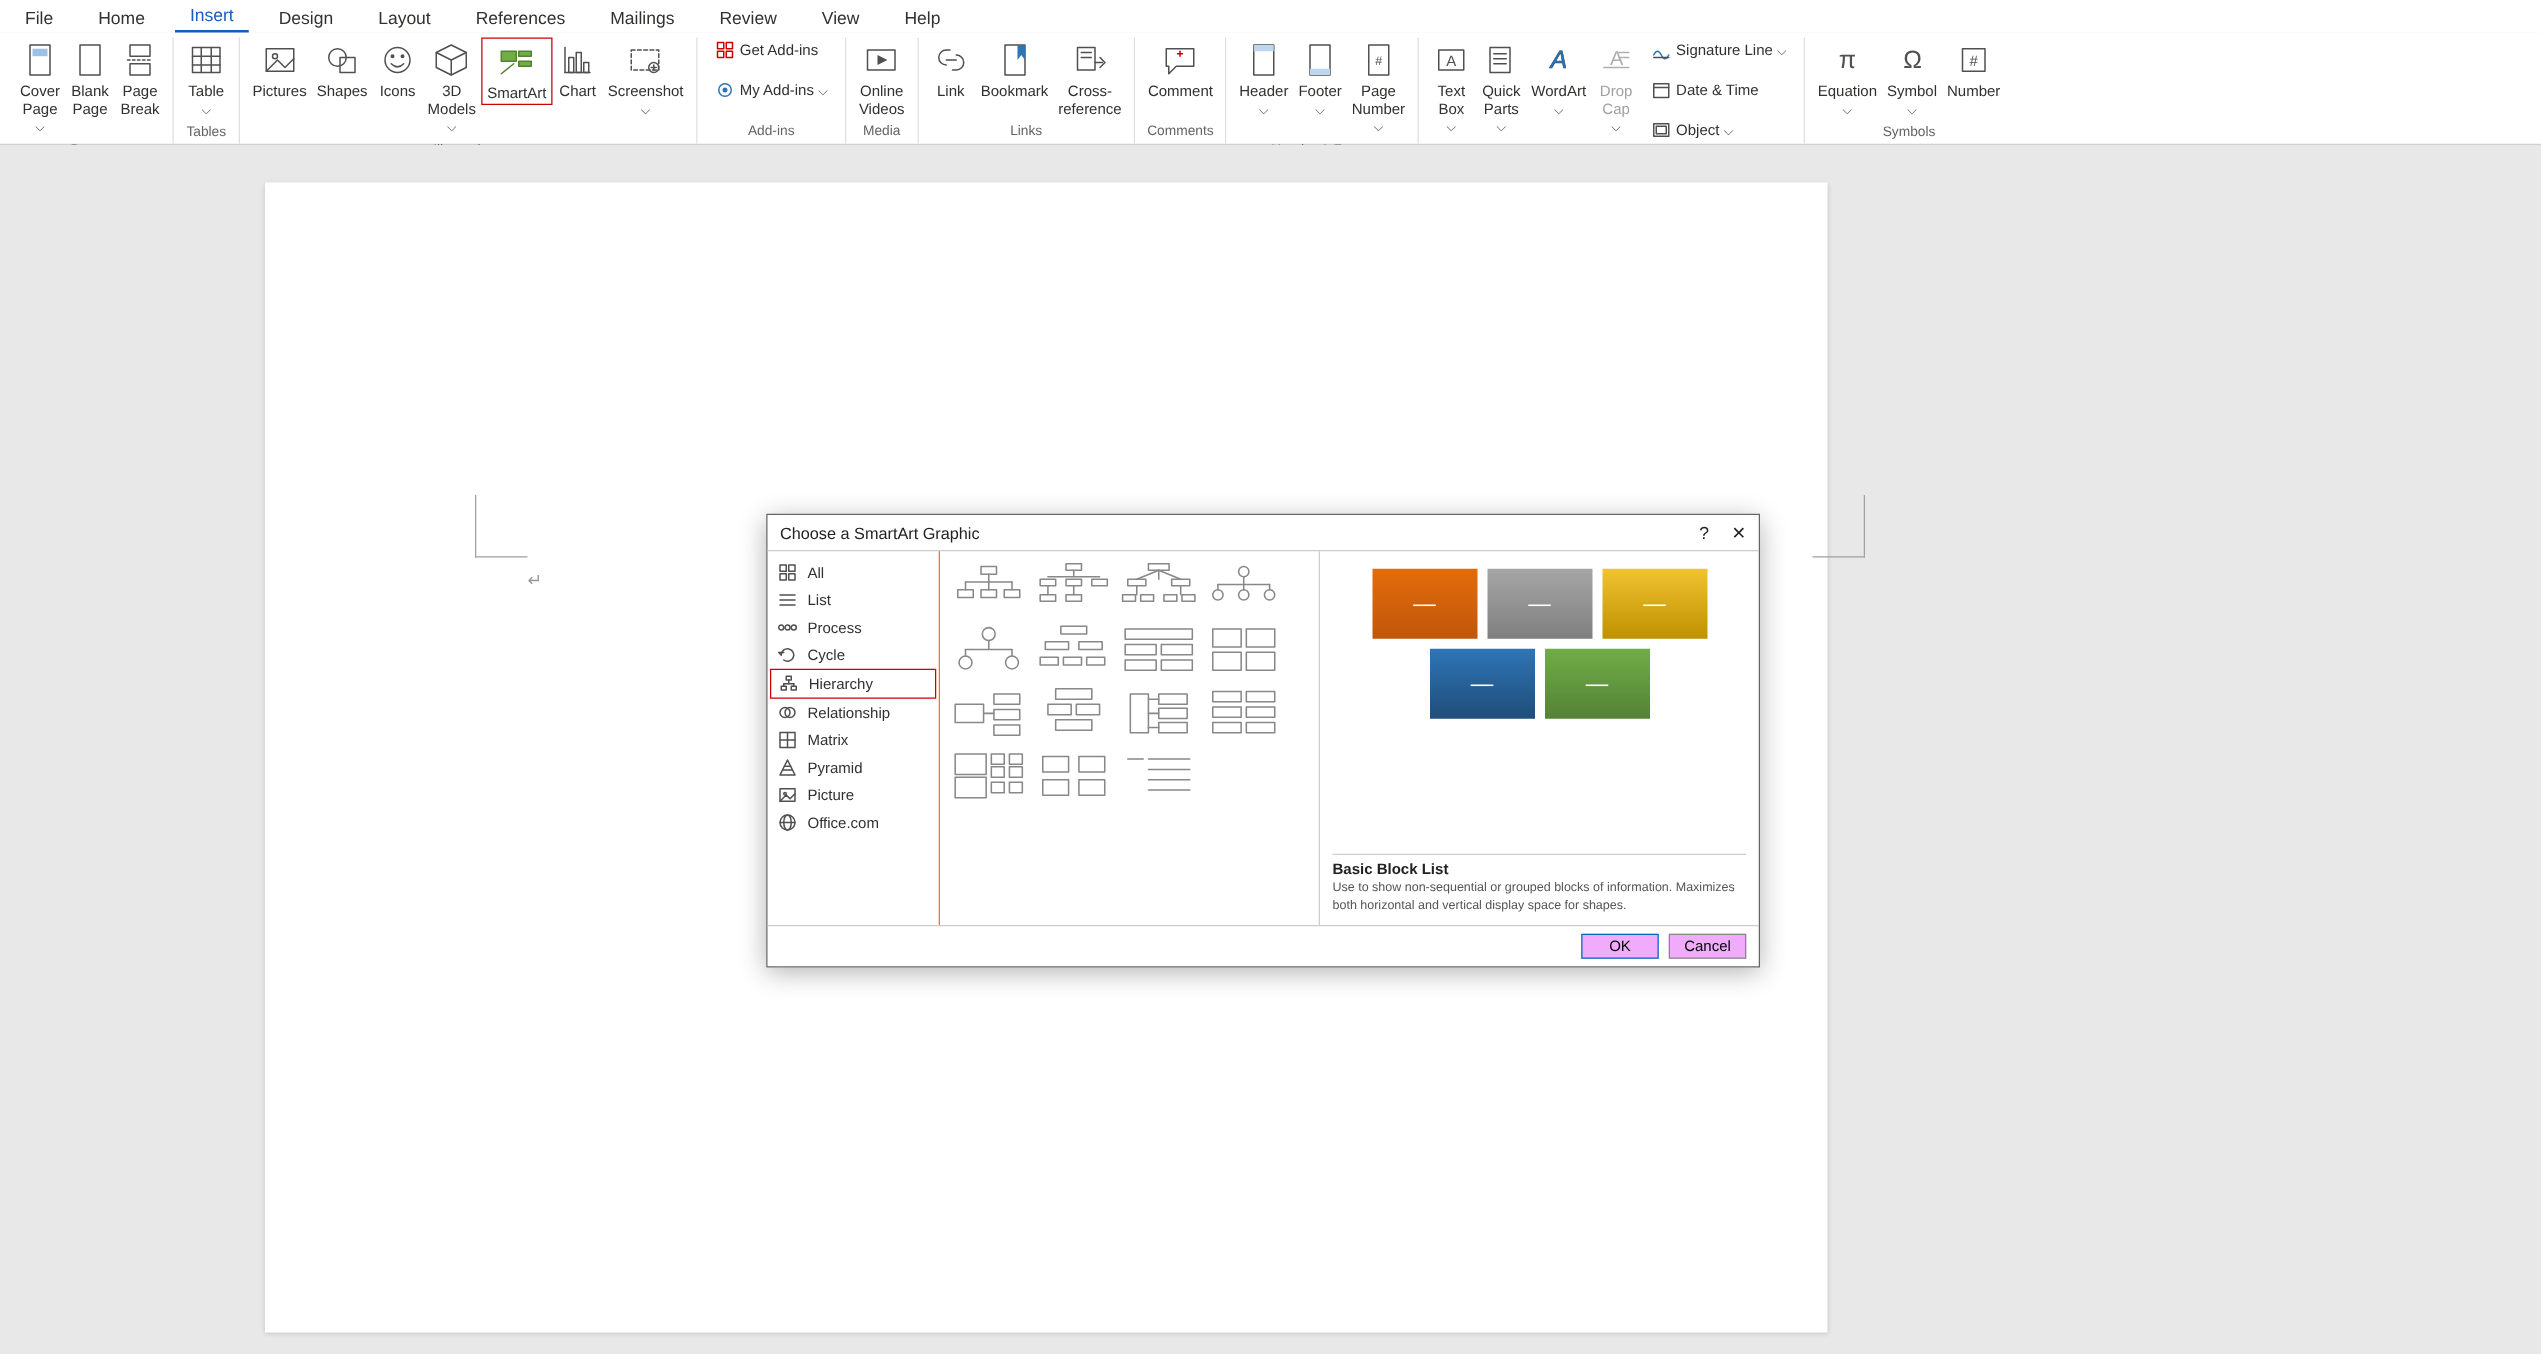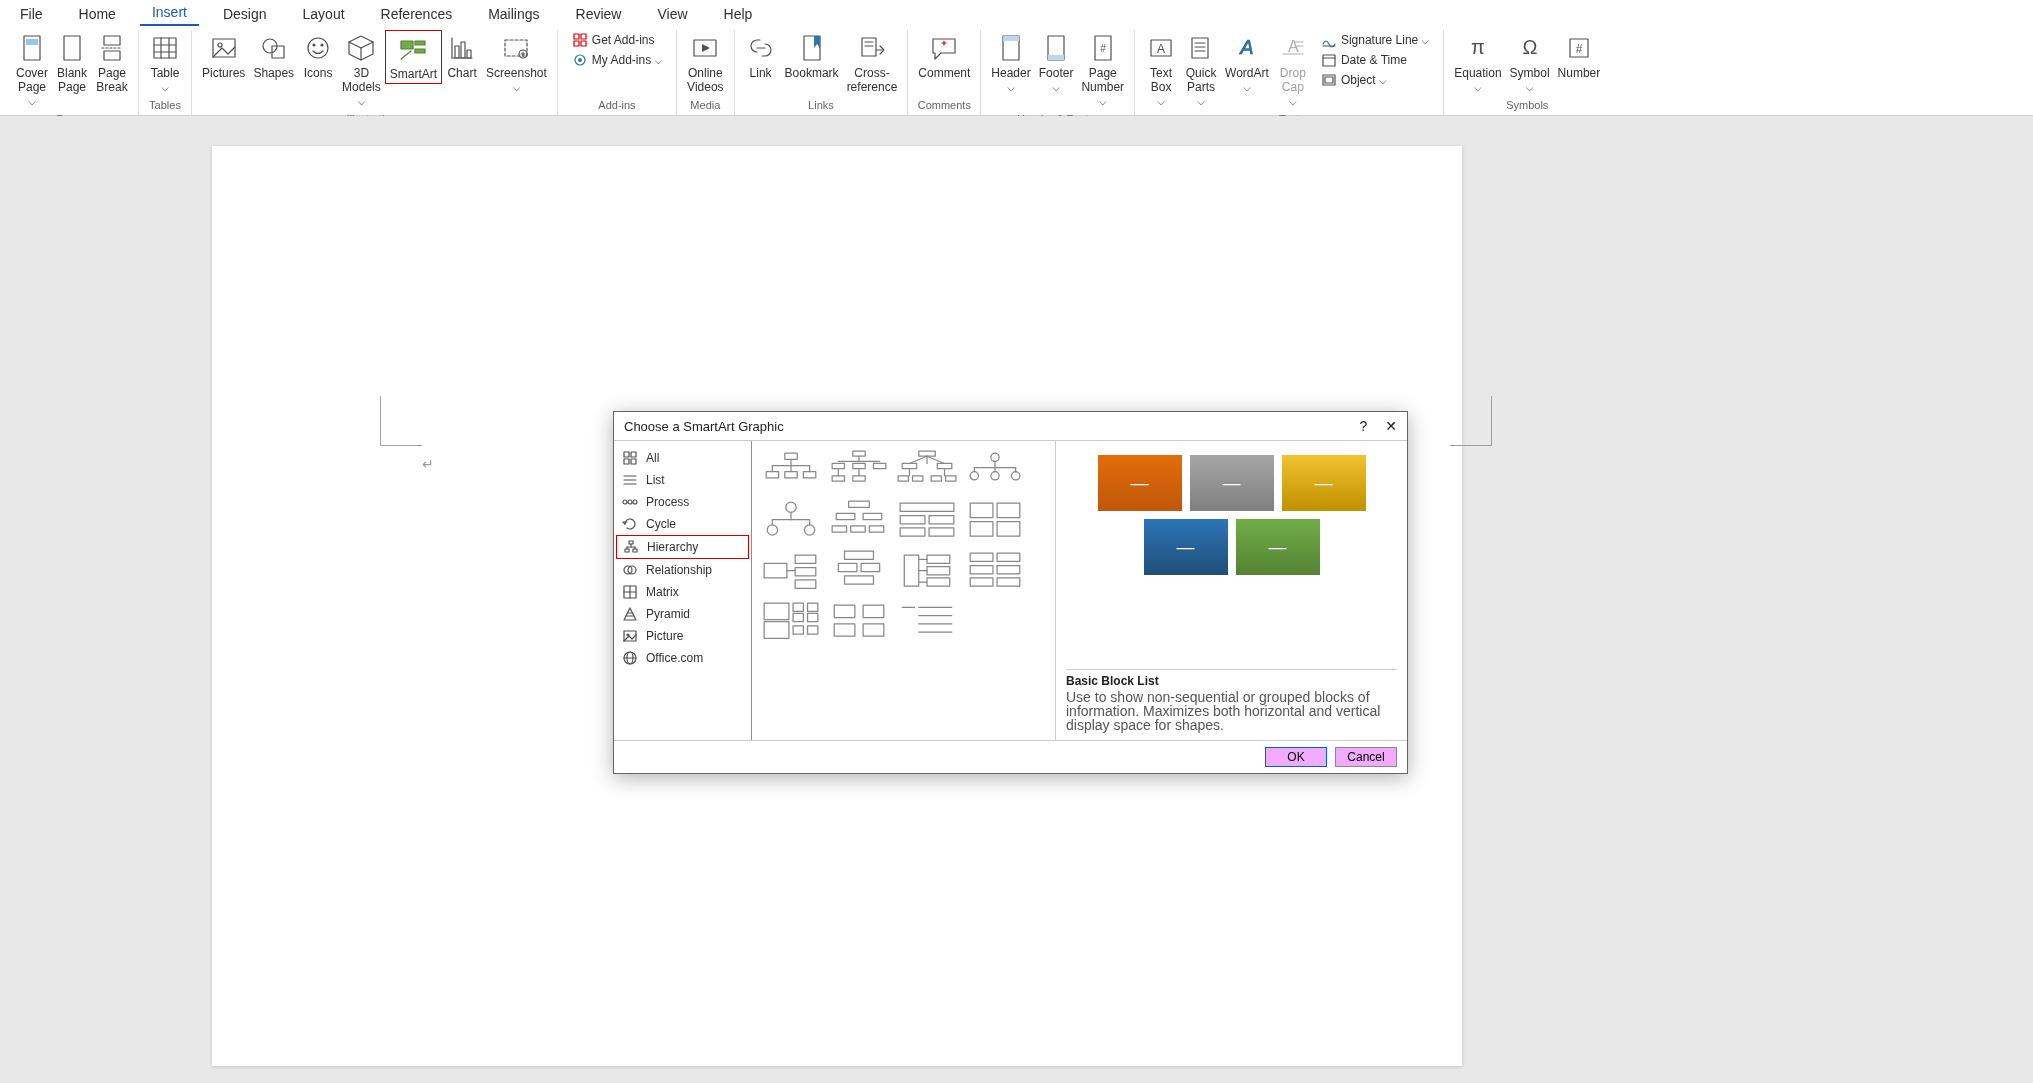"Get Add-ins" .vcol { gap: 0 -> 12px }
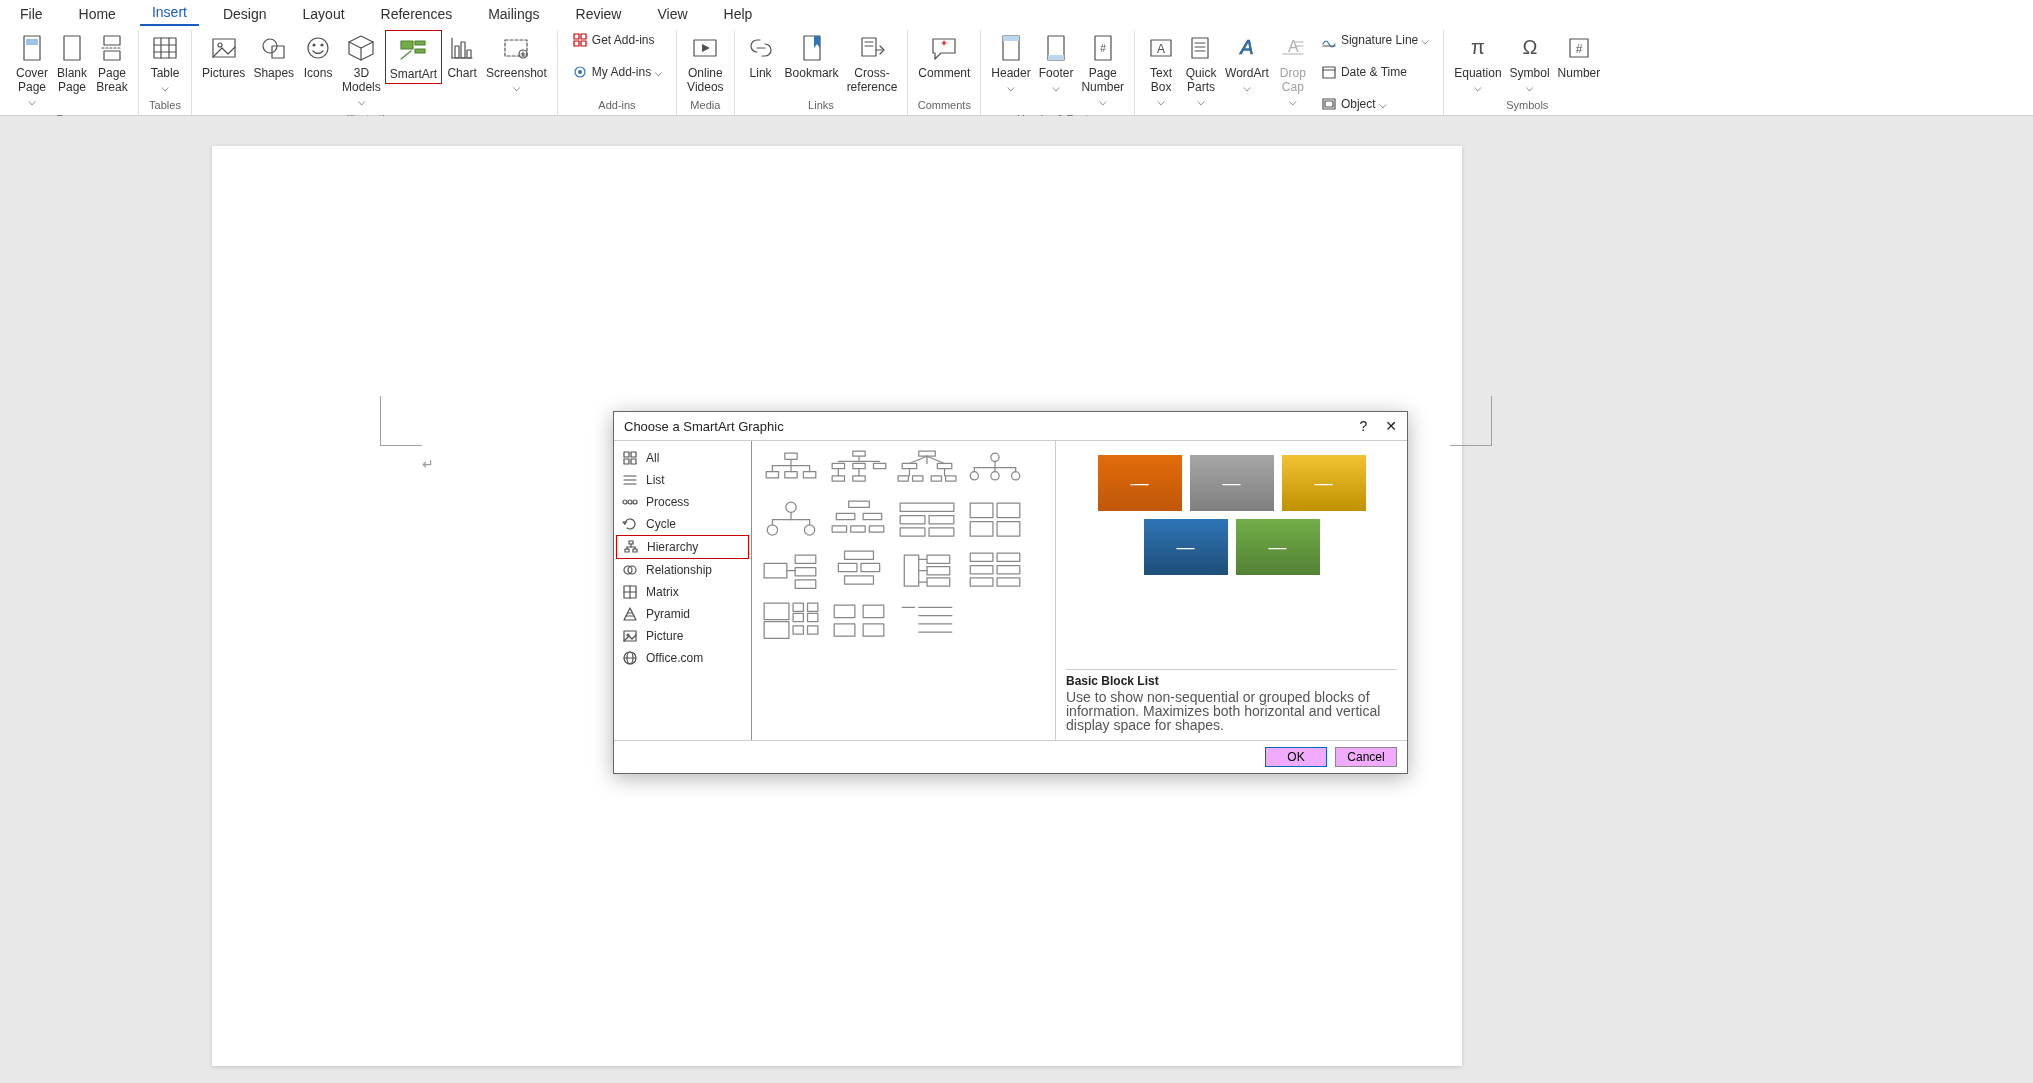"Use to show non-sequential or" .prev-desc { font-size: 14px -> 10px }
